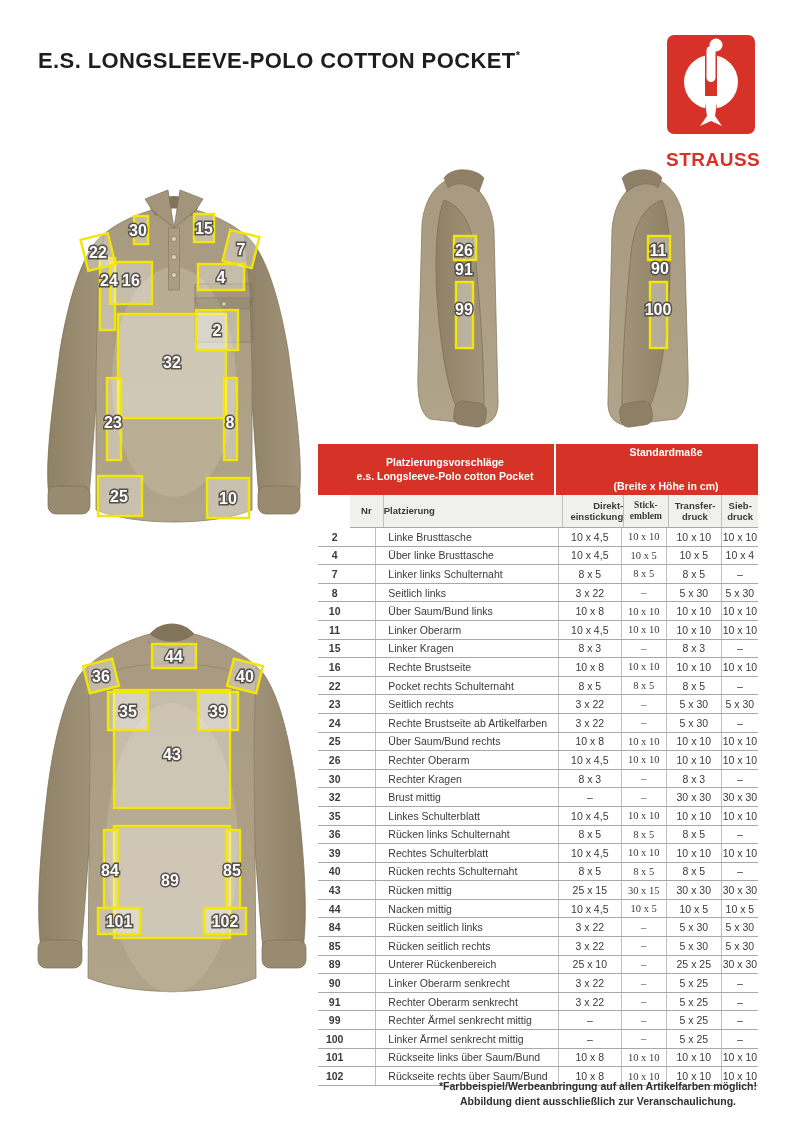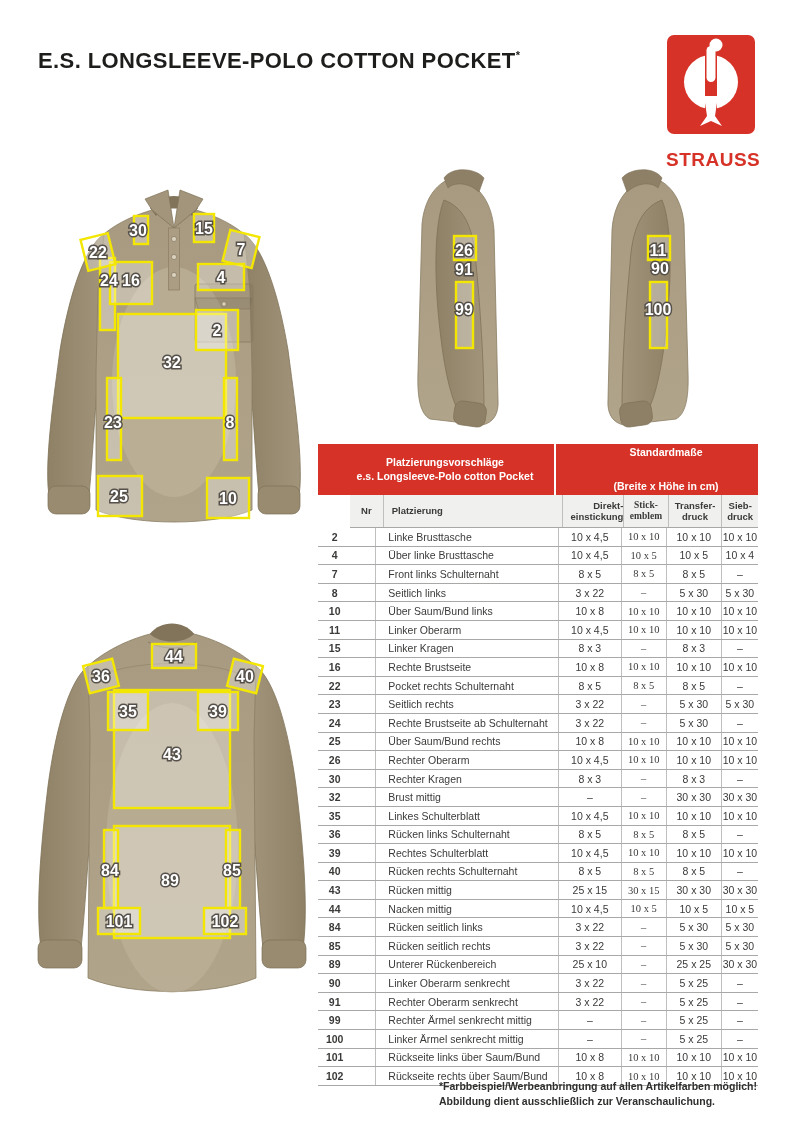"Platzierung" .th.c1 { padding-left: 8px -> none }
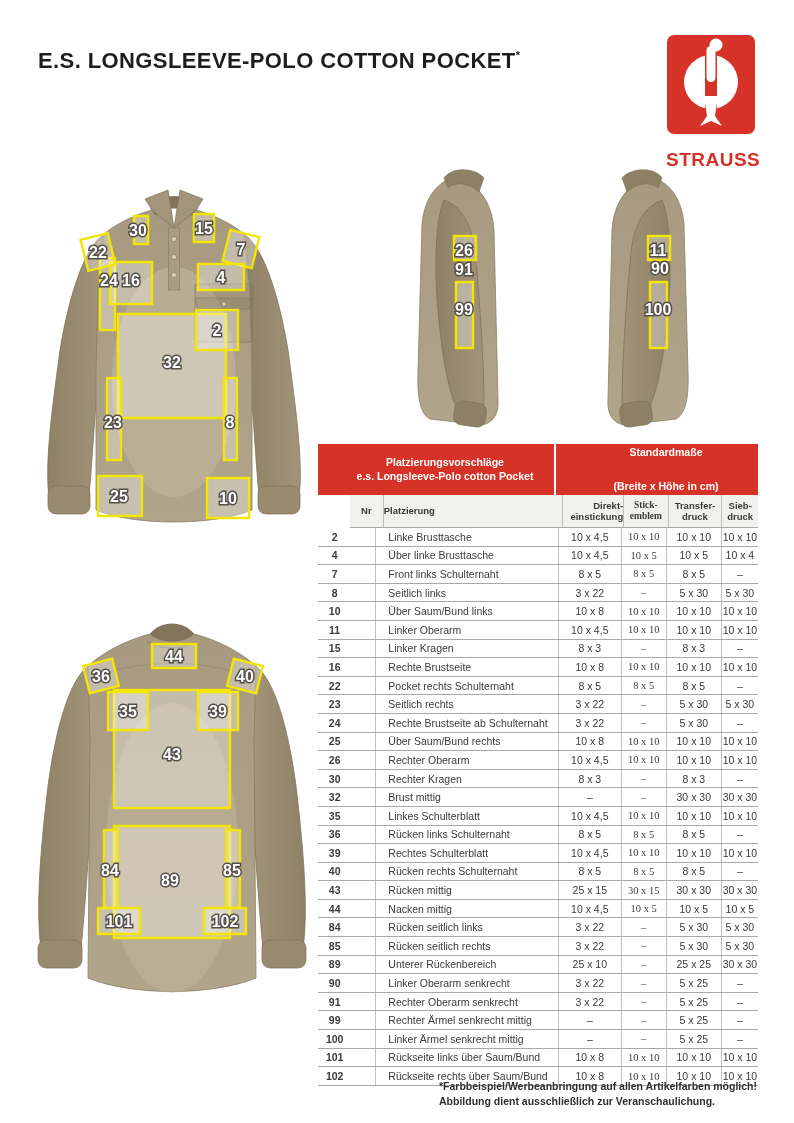"Front links Schulternaht" div.td { text: Front -> Linker }
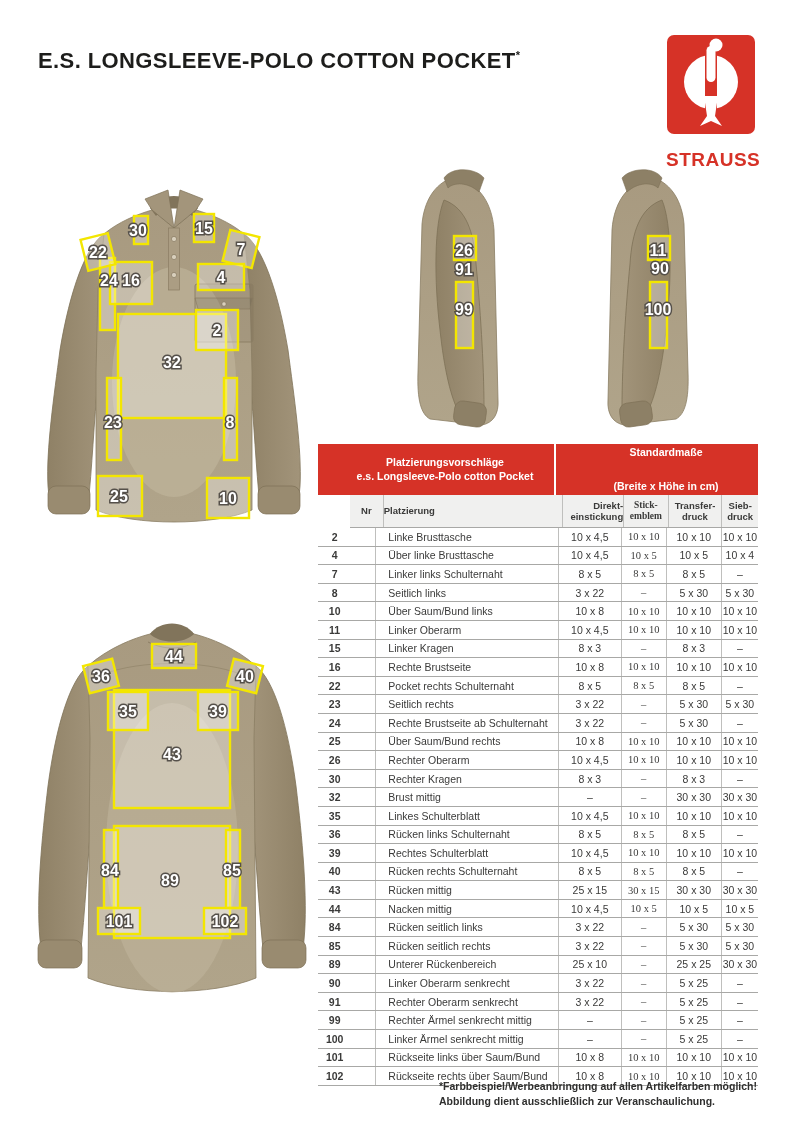"Rechte Brustseite ab Schulternaht" div.td { text: Schulternaht -> Artikelfarben }
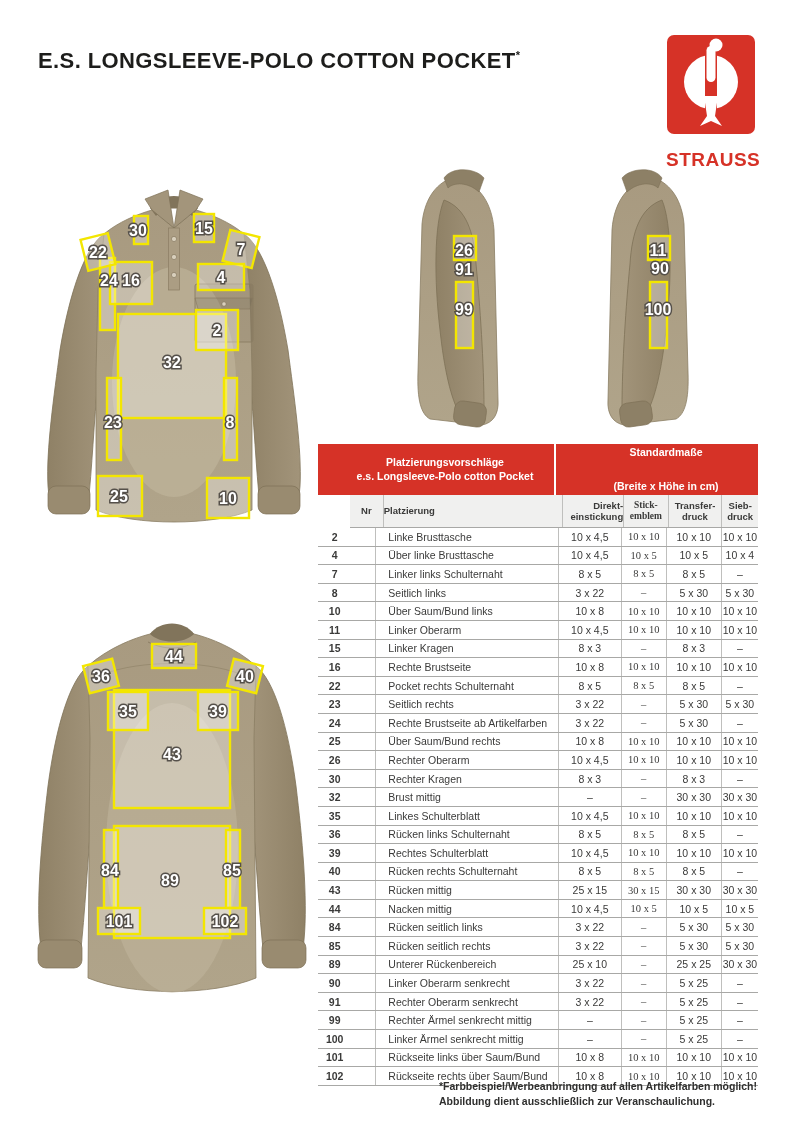"*Farbbeispiel/Werbeanbringung auf allen" .footnote { text-align: left -> center }
